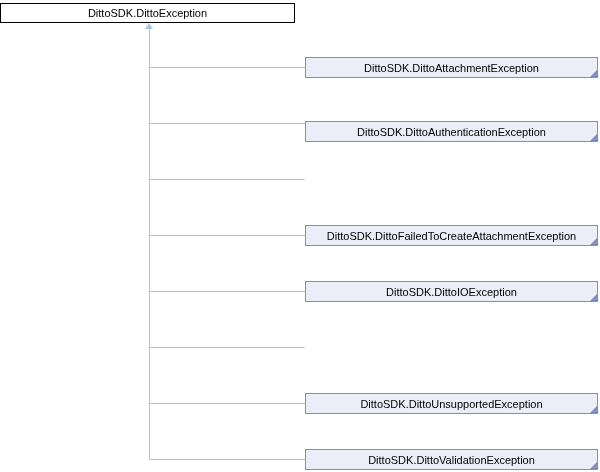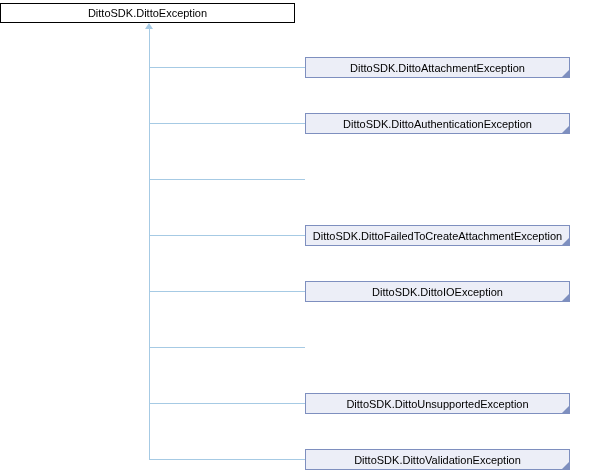"DittoSDK.DittoAttachmentException" .node.child { width: 265px -> 293px }
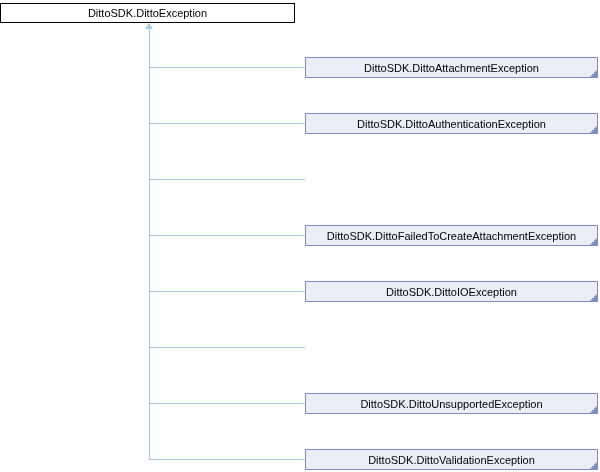"DittoSDK.DittoAuthenticationException" div.node { top: 113px -> 121px }
